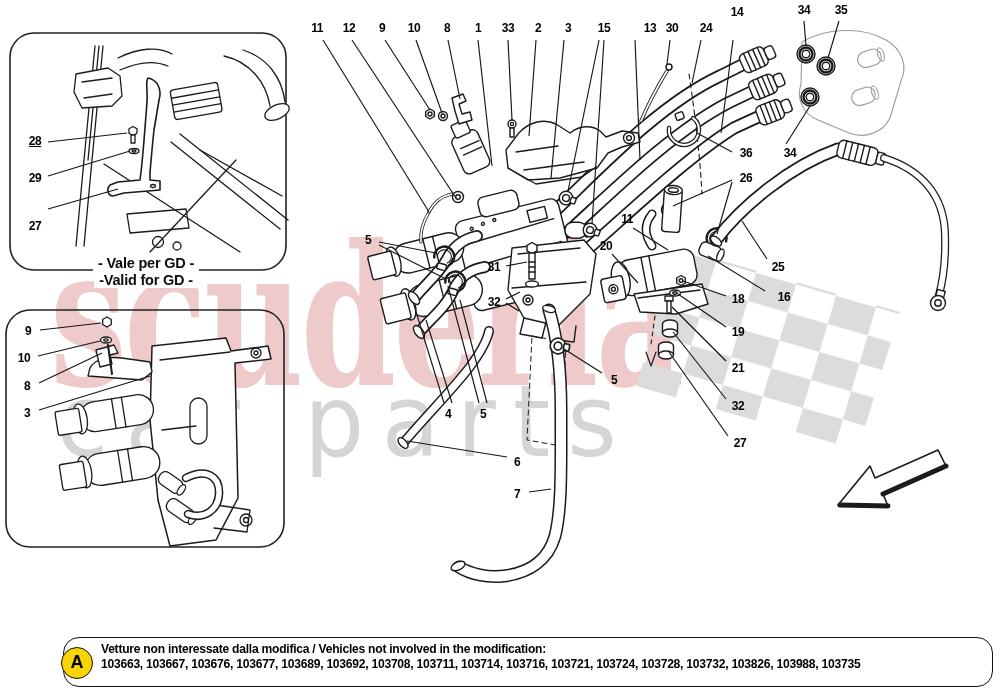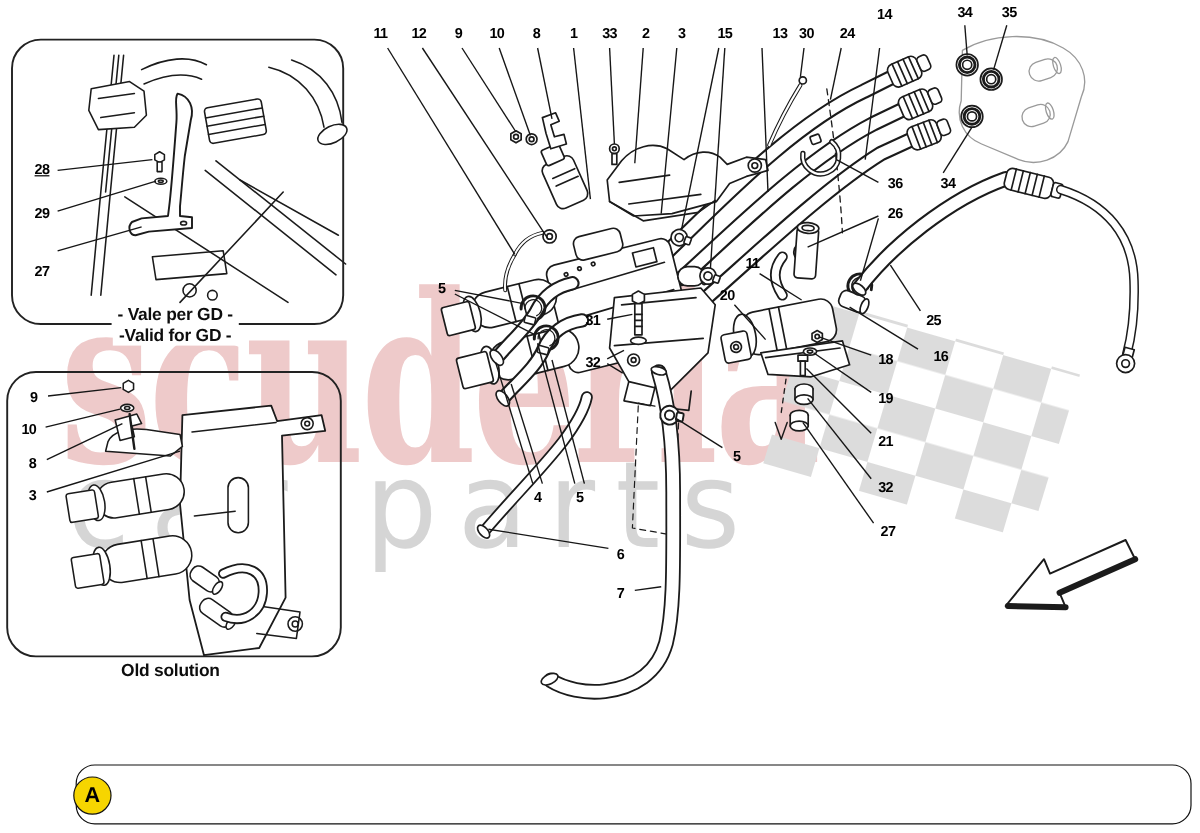"Old solution" div.caption { html: <div> <span>Old solution</span> </div> -> none }
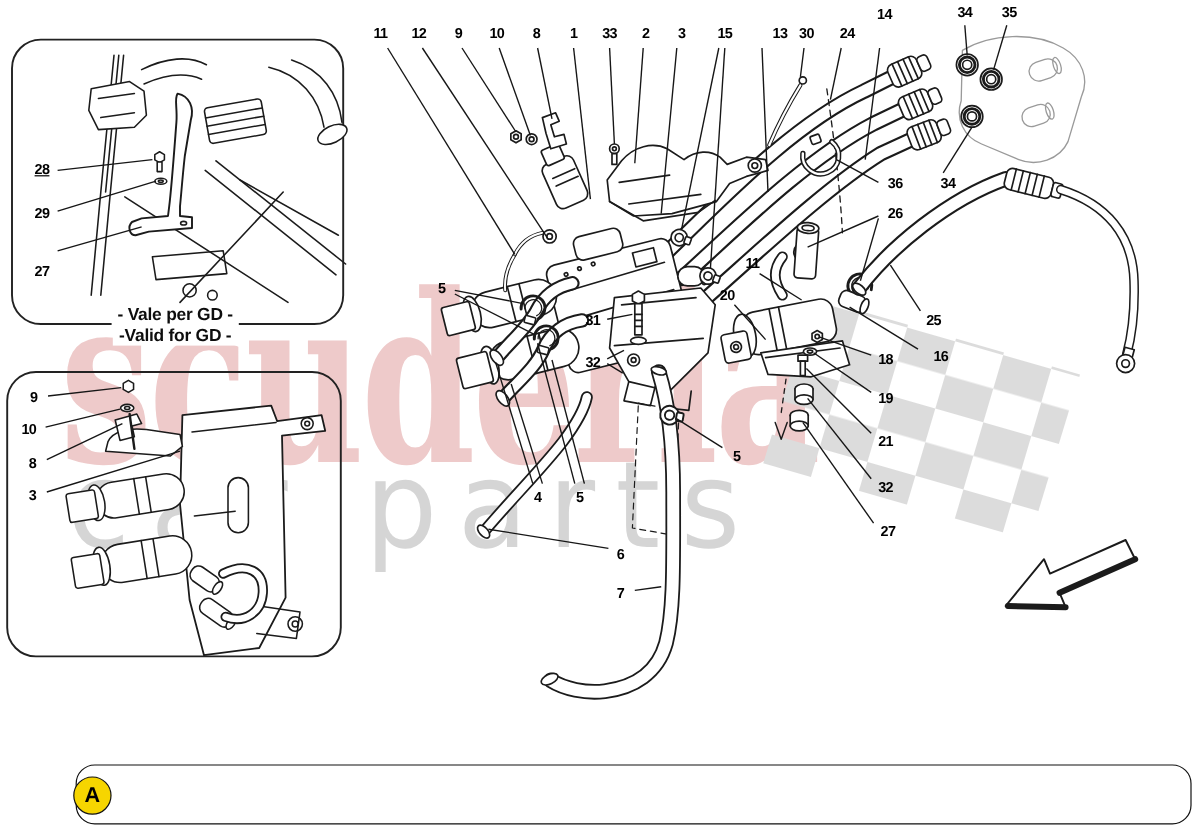"Vetture non interessate dalla modifica" div { html: none -> <div>Vetture non interessate dalla modifica / Vehicles not involved in the modification:</div> }
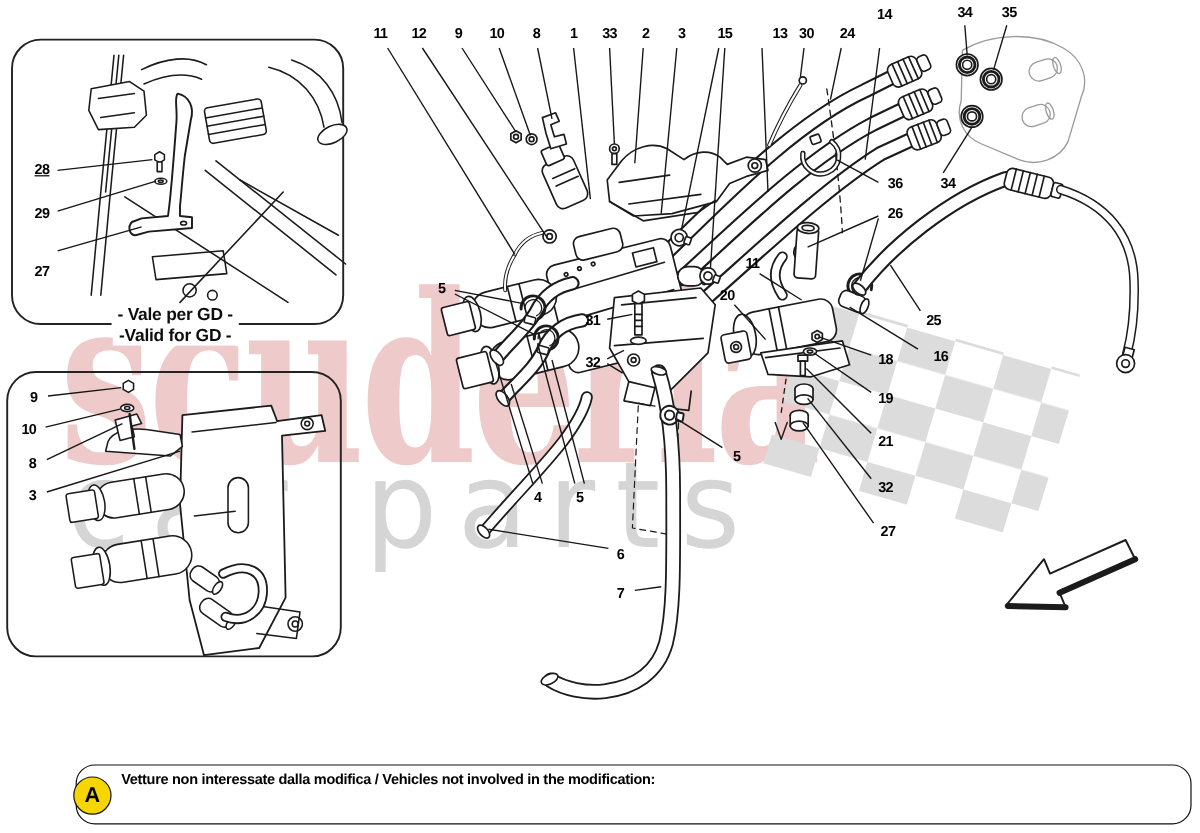"103663, 103667, 103676, 103677, 103689," div { html: none -> <div>103663, 103667, 103676, 103677, 103689, 103692, 103708, 103711, 103714, 103716, 103721, 103724, 103728, 103732, 103826, 103988, 103735</div> }
